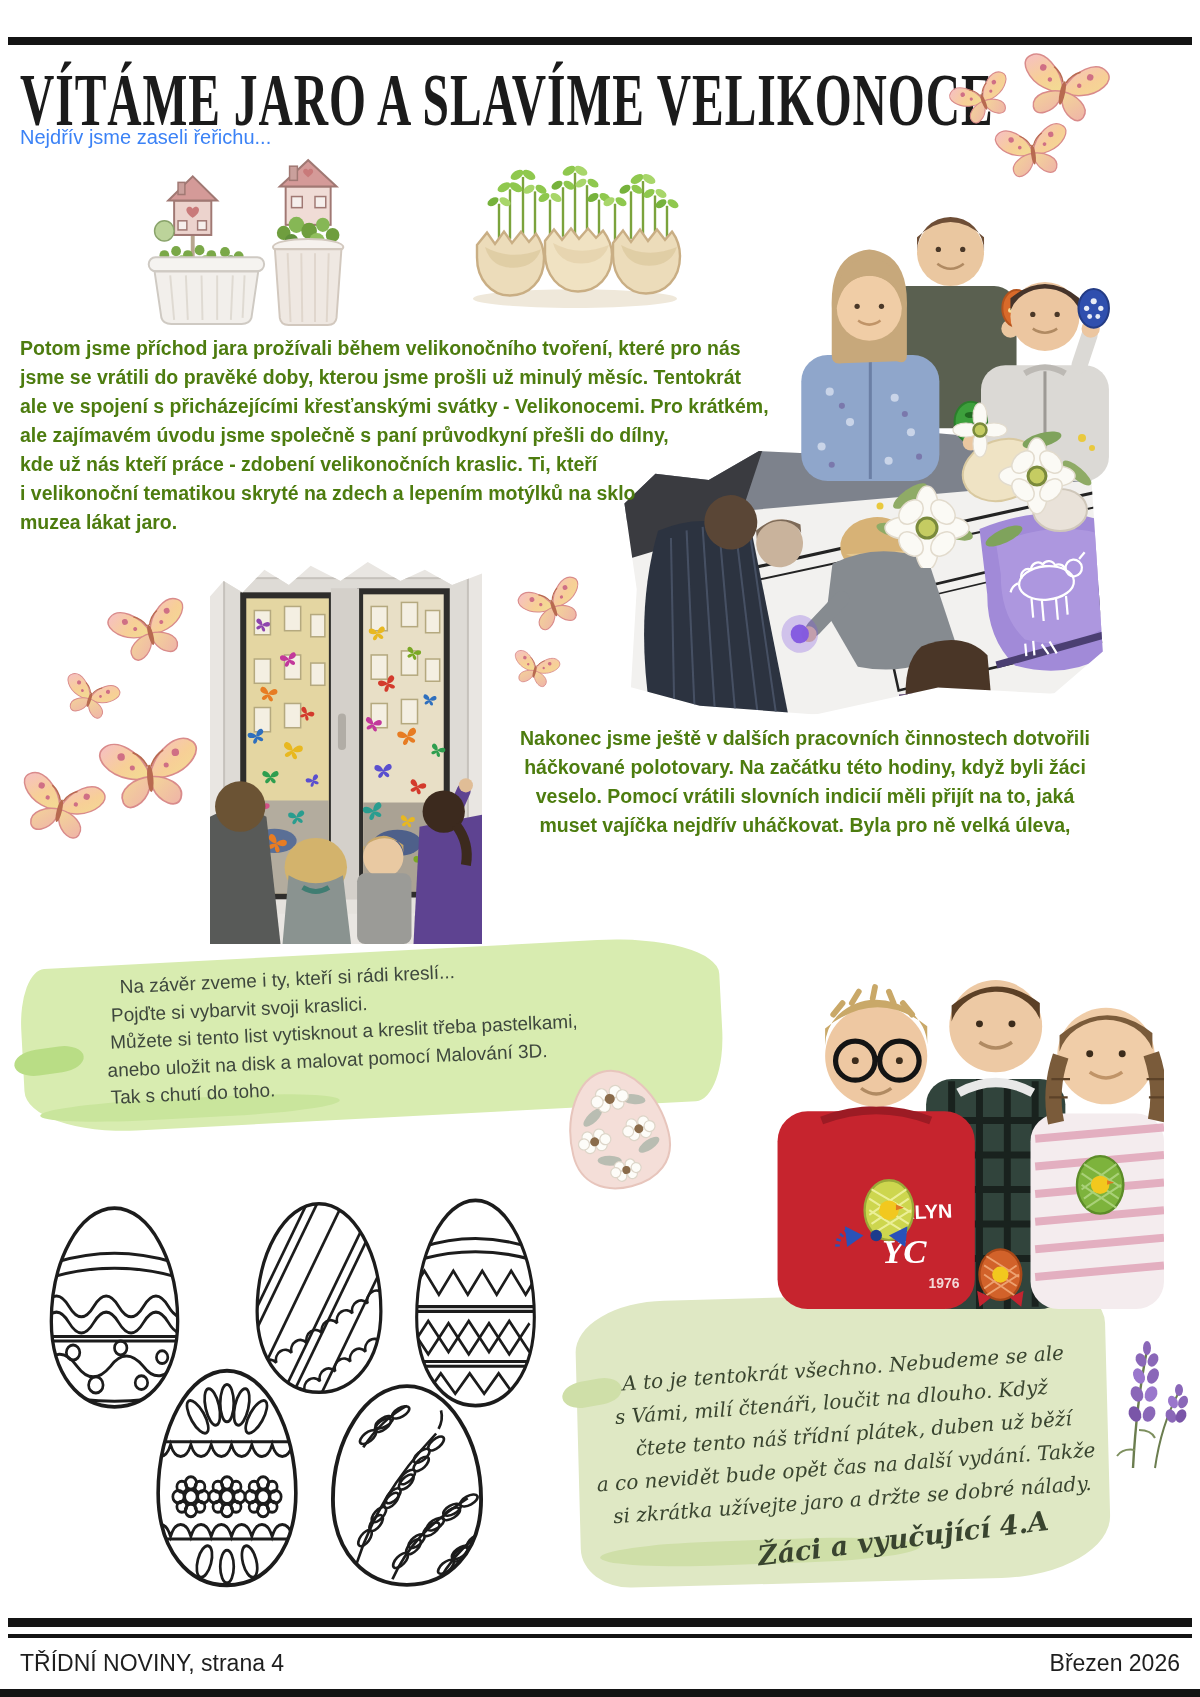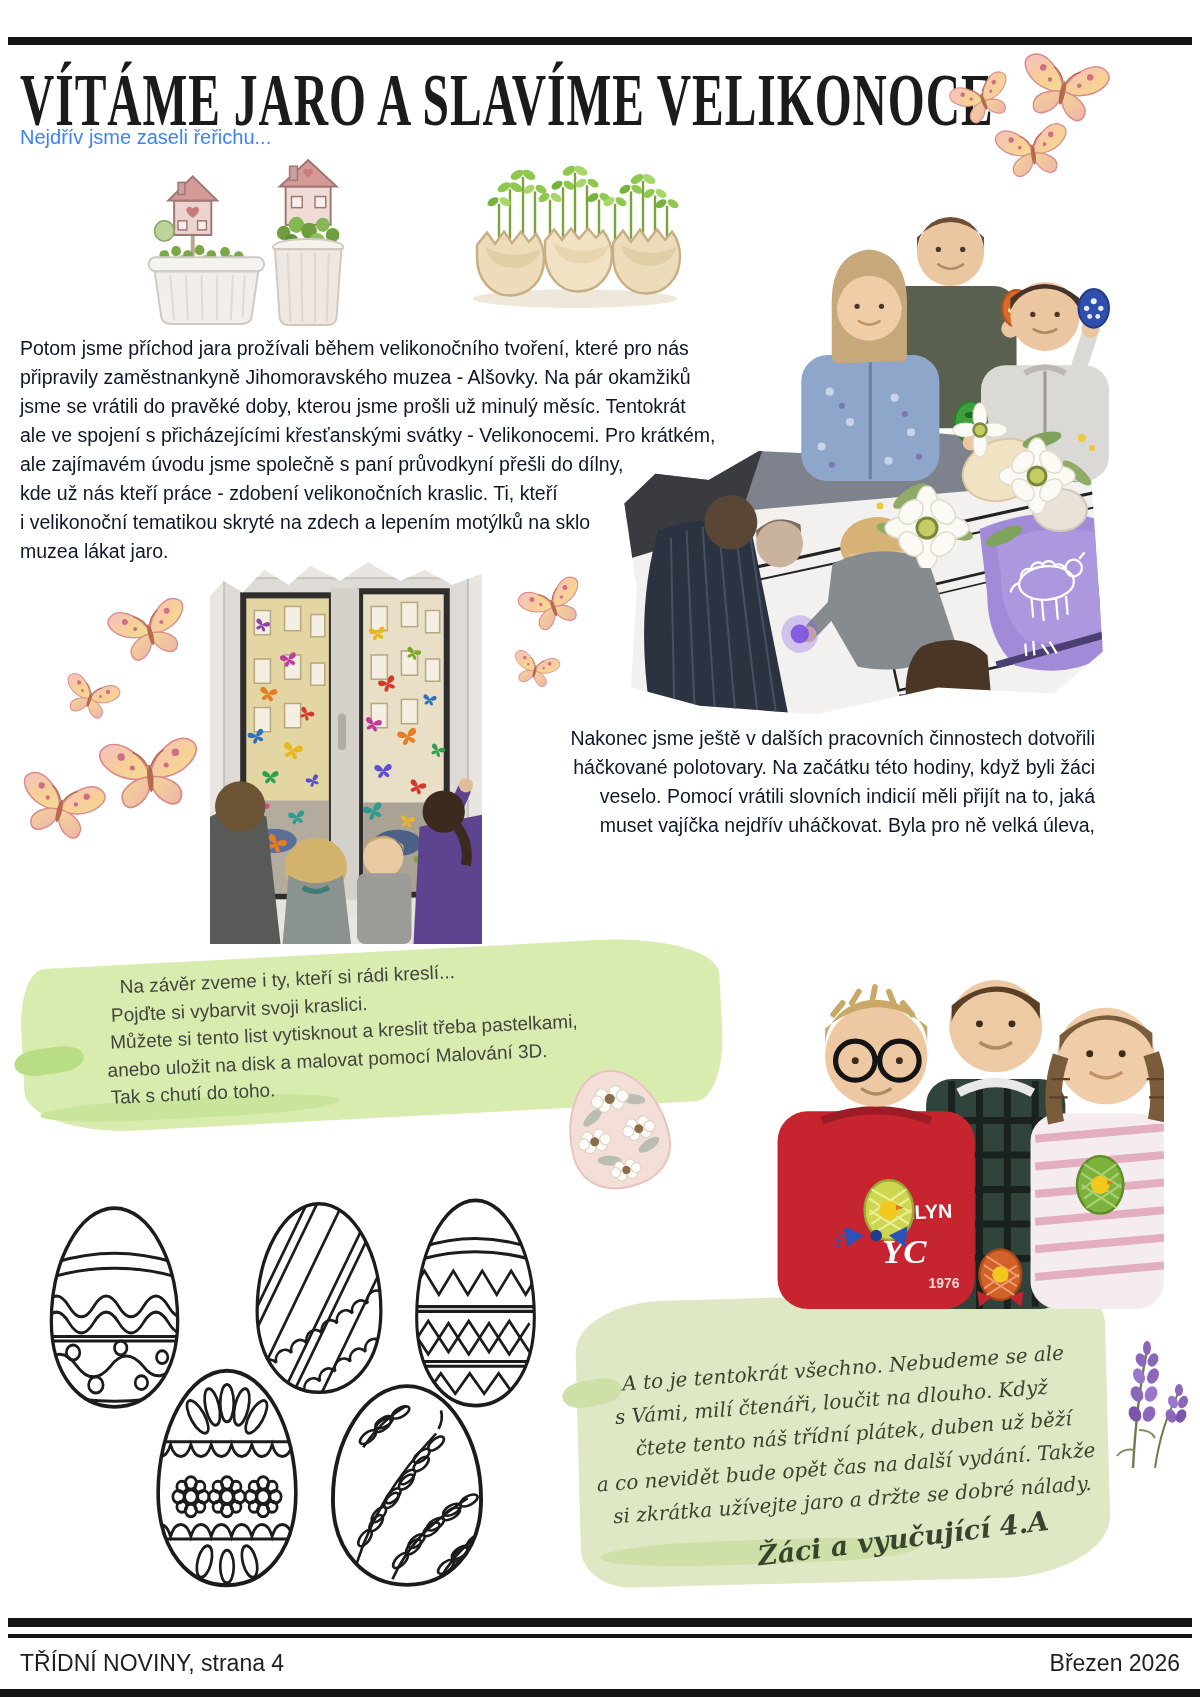"Potom jsme příchod jara prožívali" .para .pline { color: #0f172a -> #4d7c0f; font-weight: none -> bold }
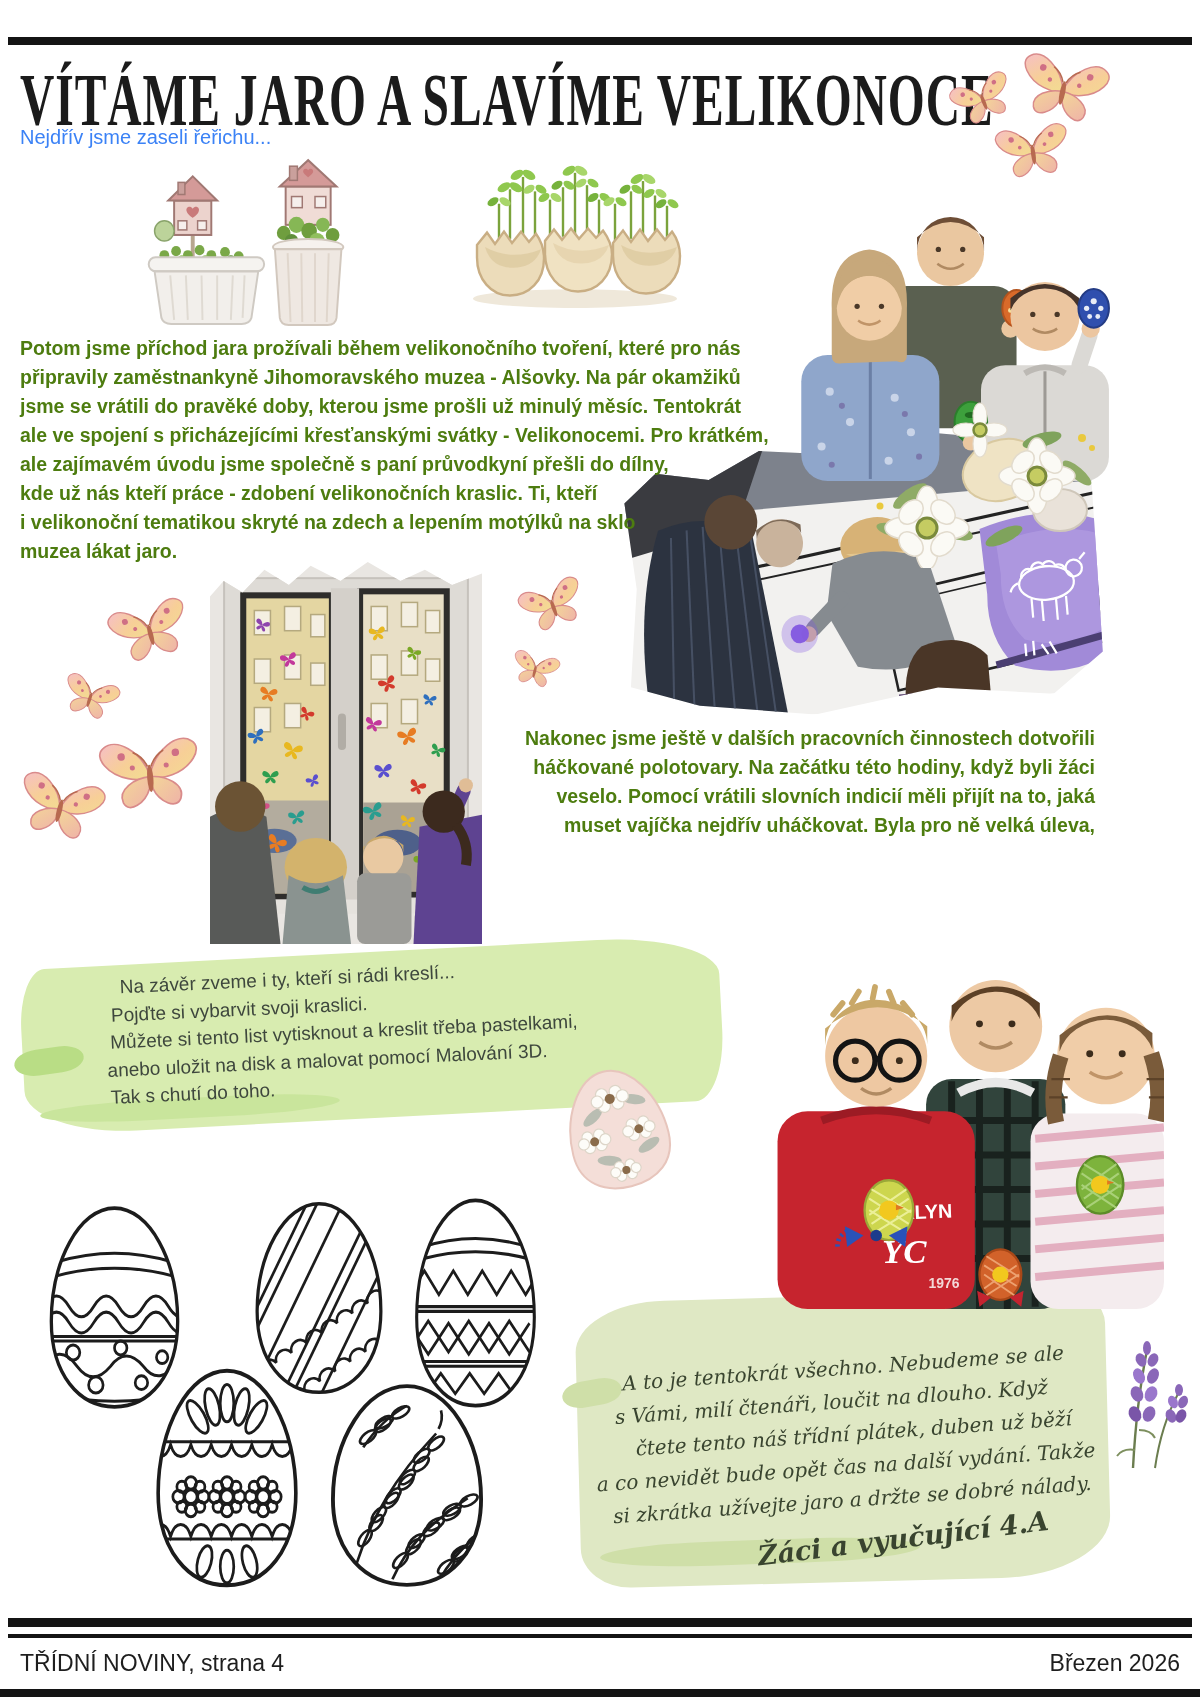"připravily zaměstnankyně Jihomoravského" div.pline { html: <div>připravily zaměstnankyně Jihomoravského muzea - Alšovky. Na pár okamžiků</div> -> none }
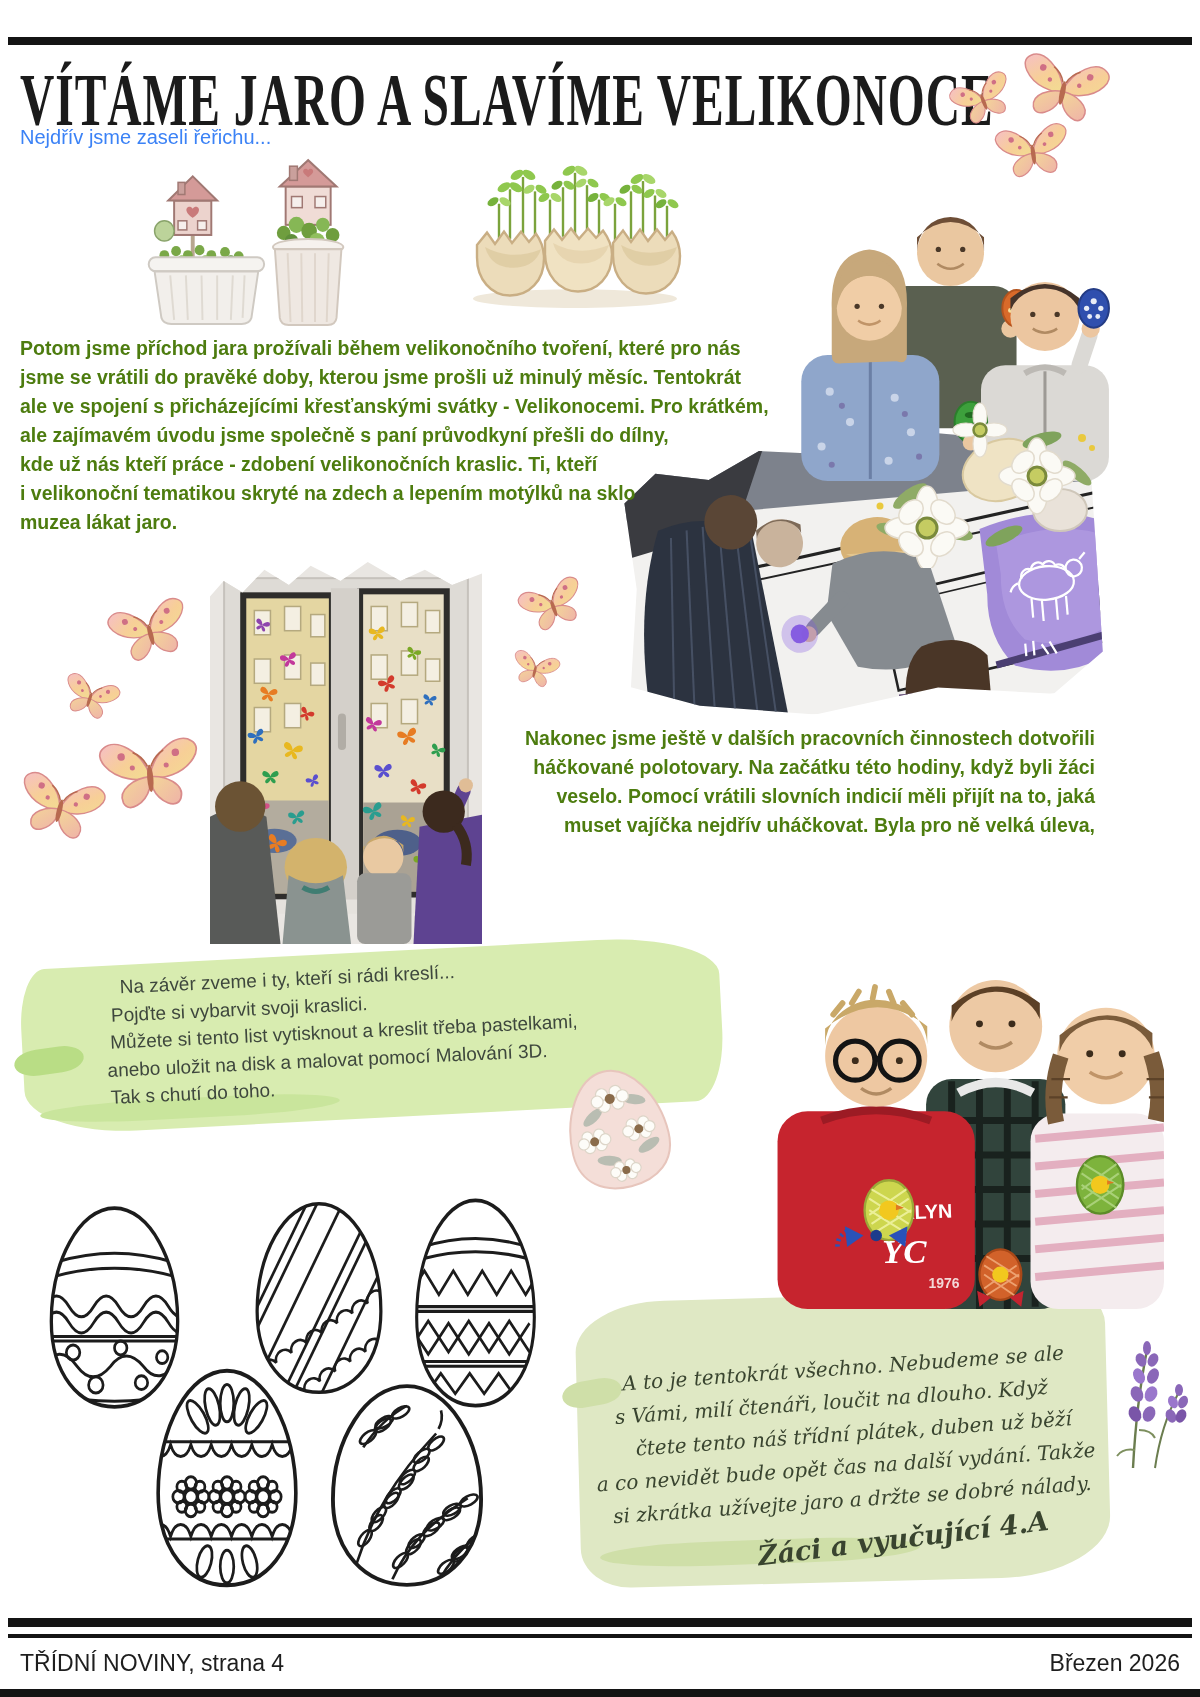"Nakonec jsme ještě v dalších" .para-right { text-align: right -> center }
